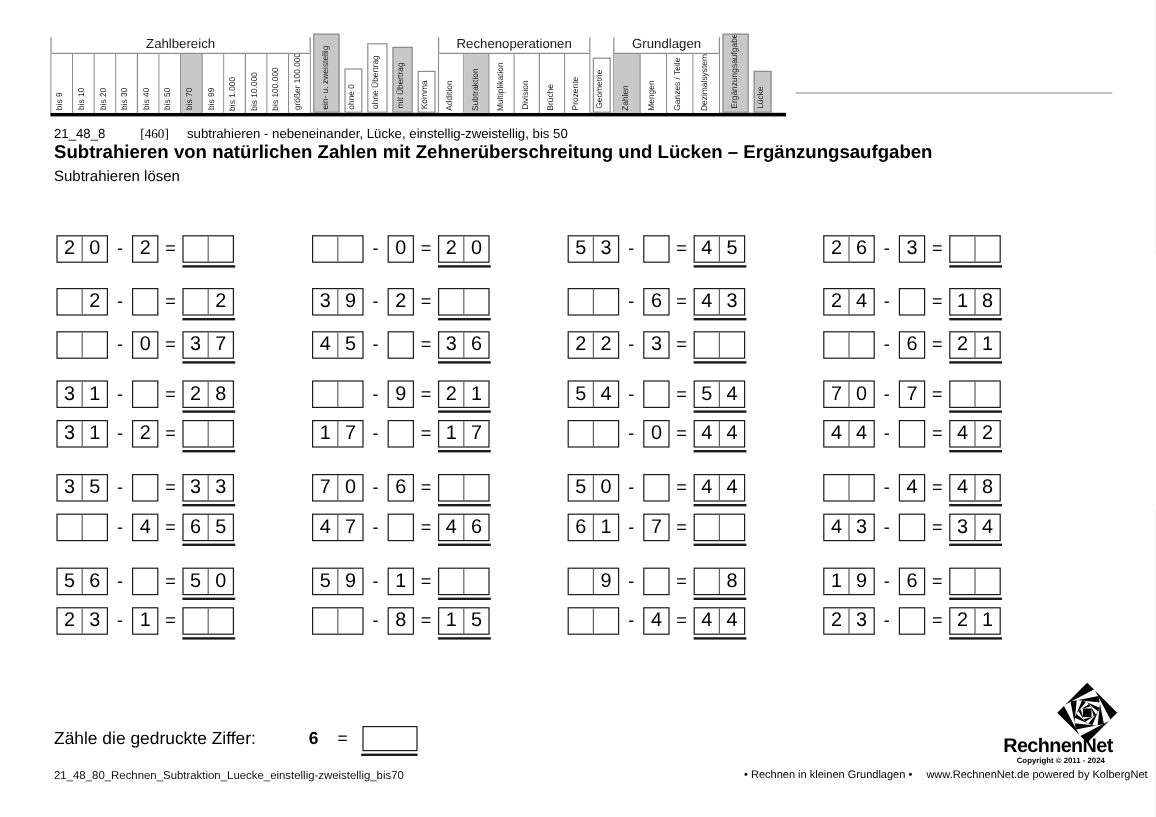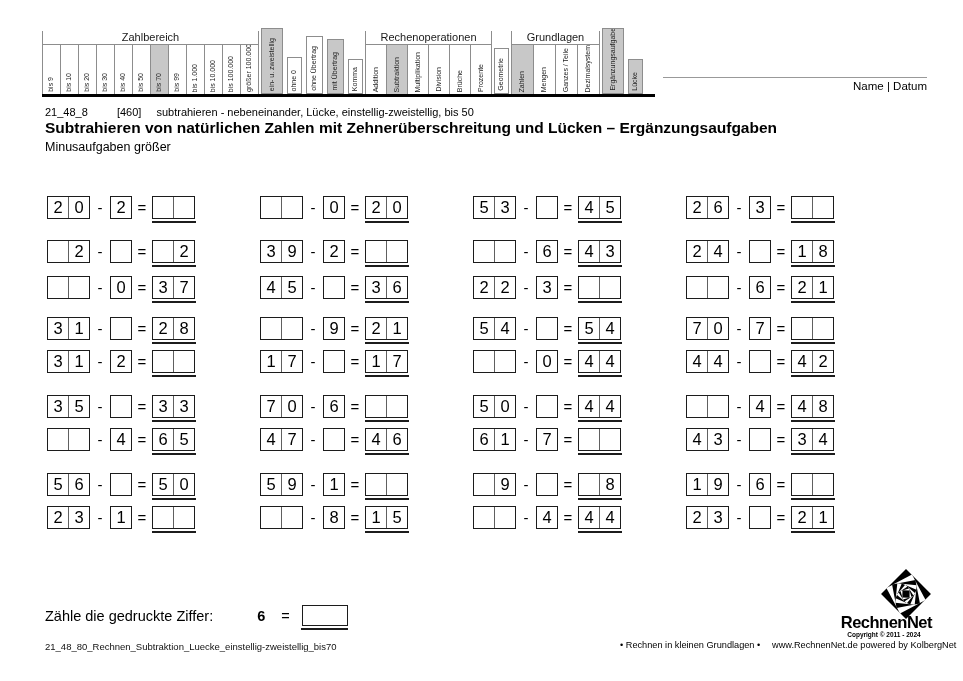"Name | Datum" div.namelabel { html: <div>Name | Datum</div> -> none }
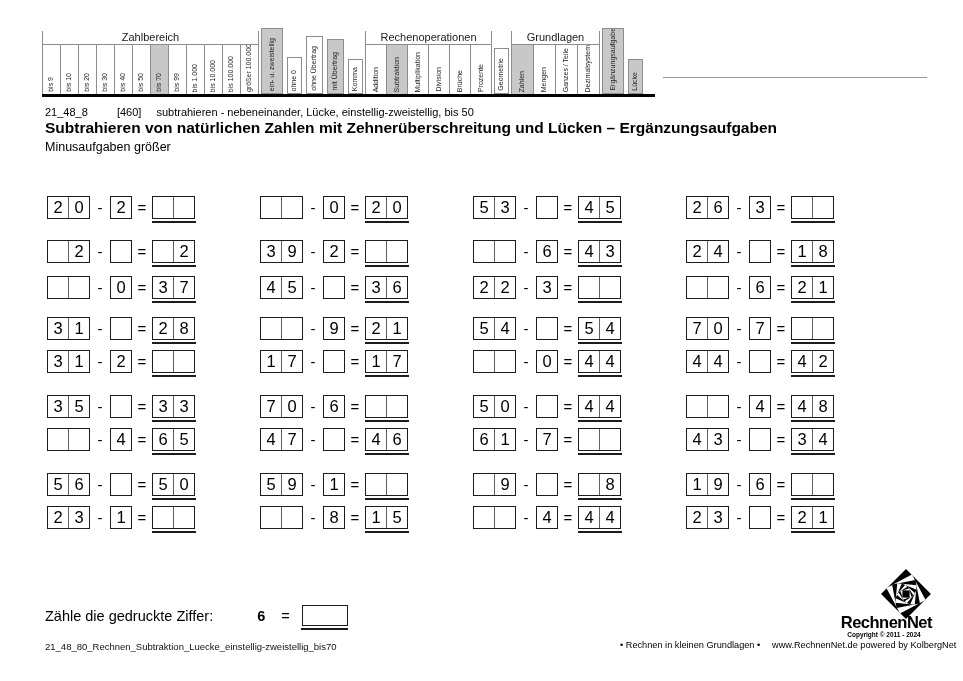"[460]" .info-line .ref { font-family: none -> Liberation Serif, serif }
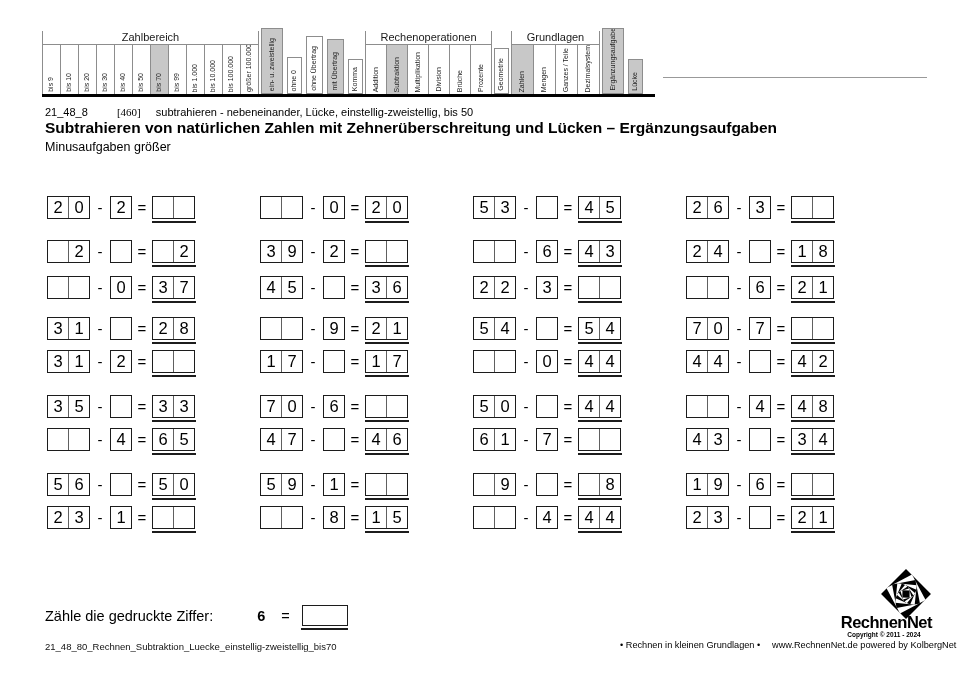"Minusaufgaben größer" div.subtitle { text: Minusaufgaben größer -> Subtrahieren lösen }
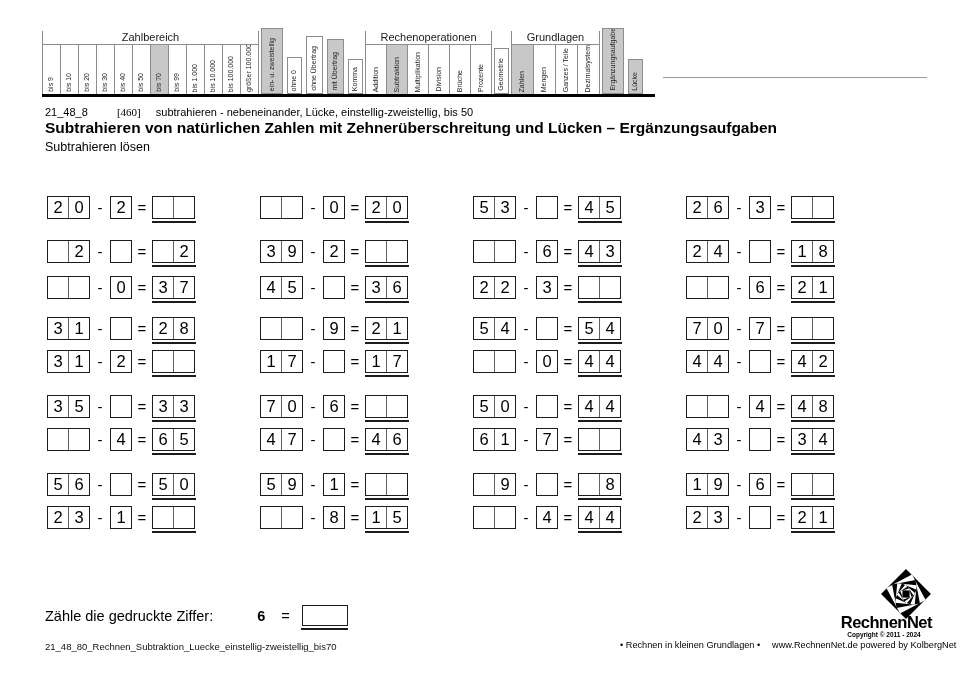"RechnenNet" .brand { text-align: right -> left }
